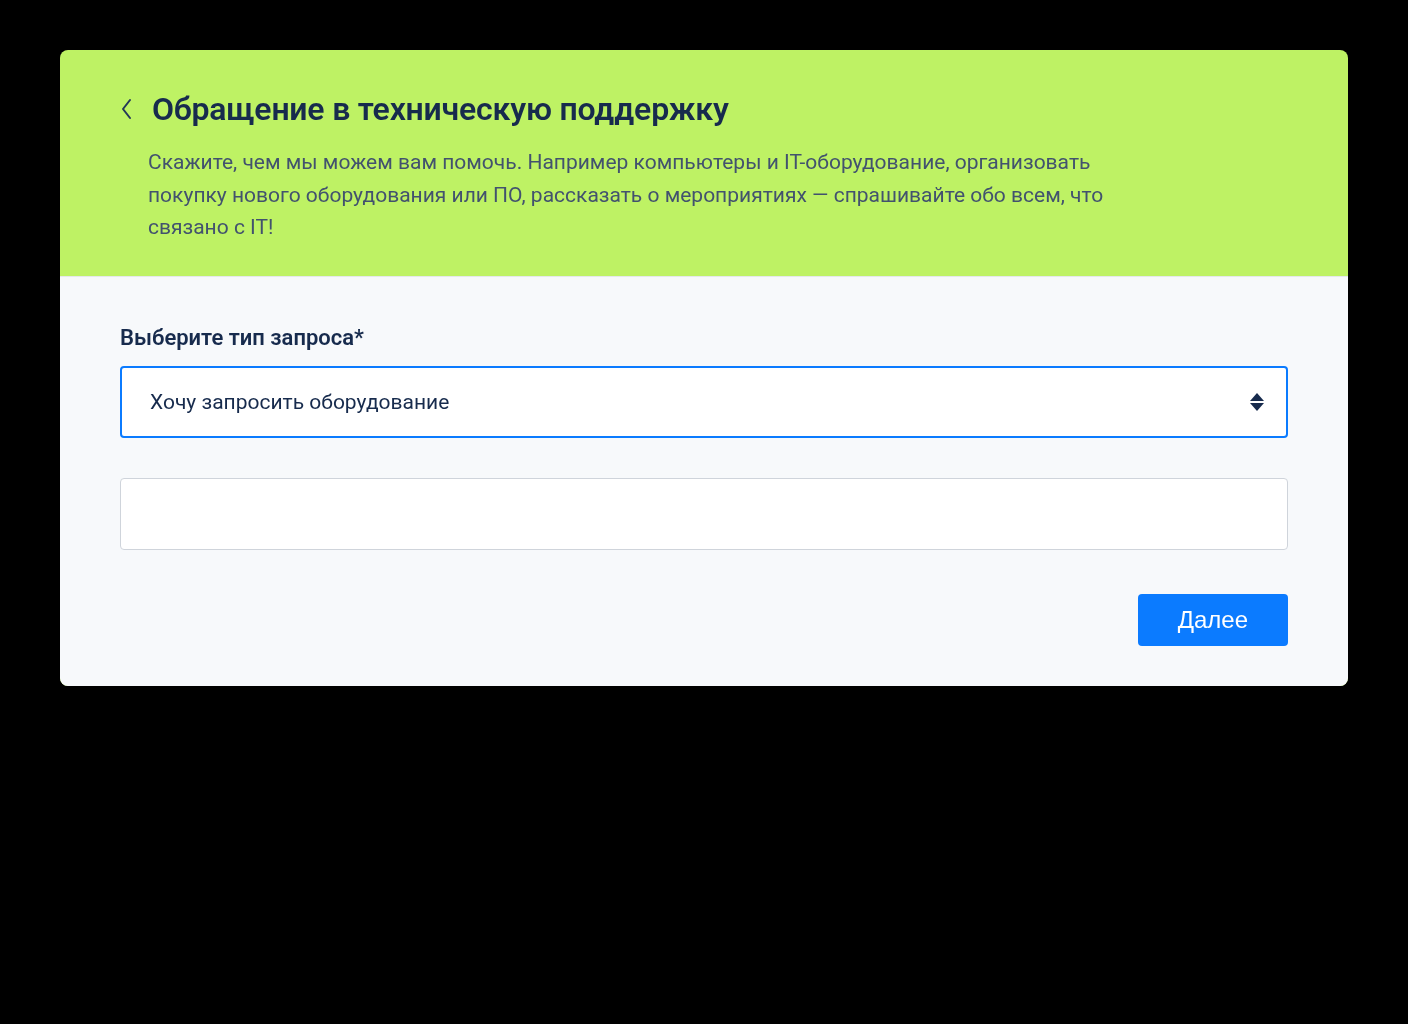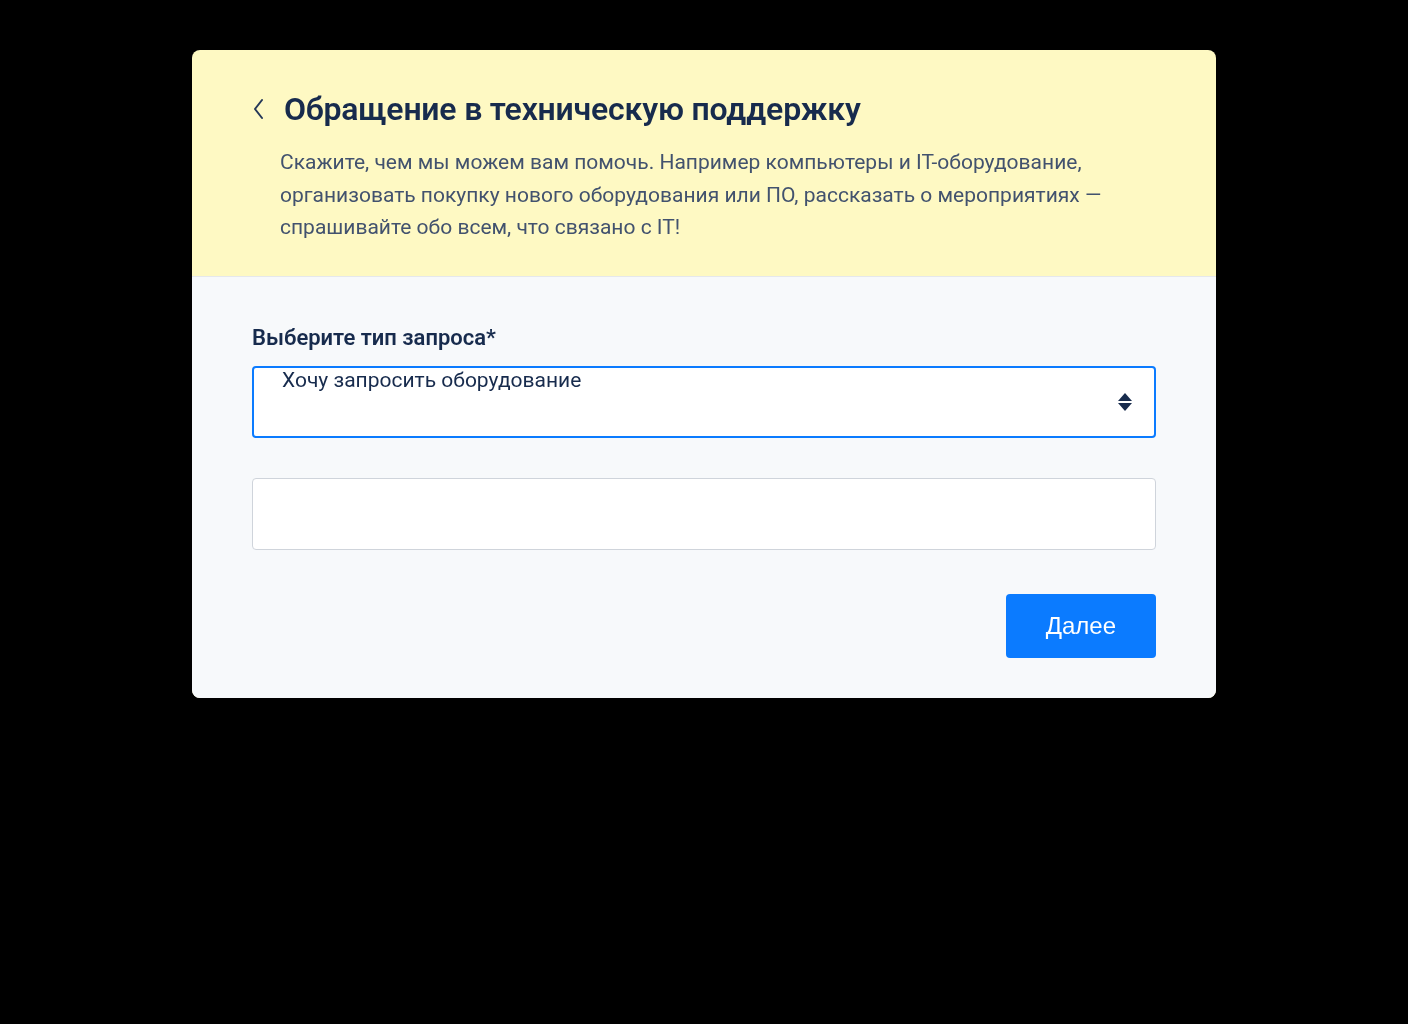"Обращение в техническую поддержку" .card { background: #fef9c3 -> #bef264; width: 1024px -> 1288px }
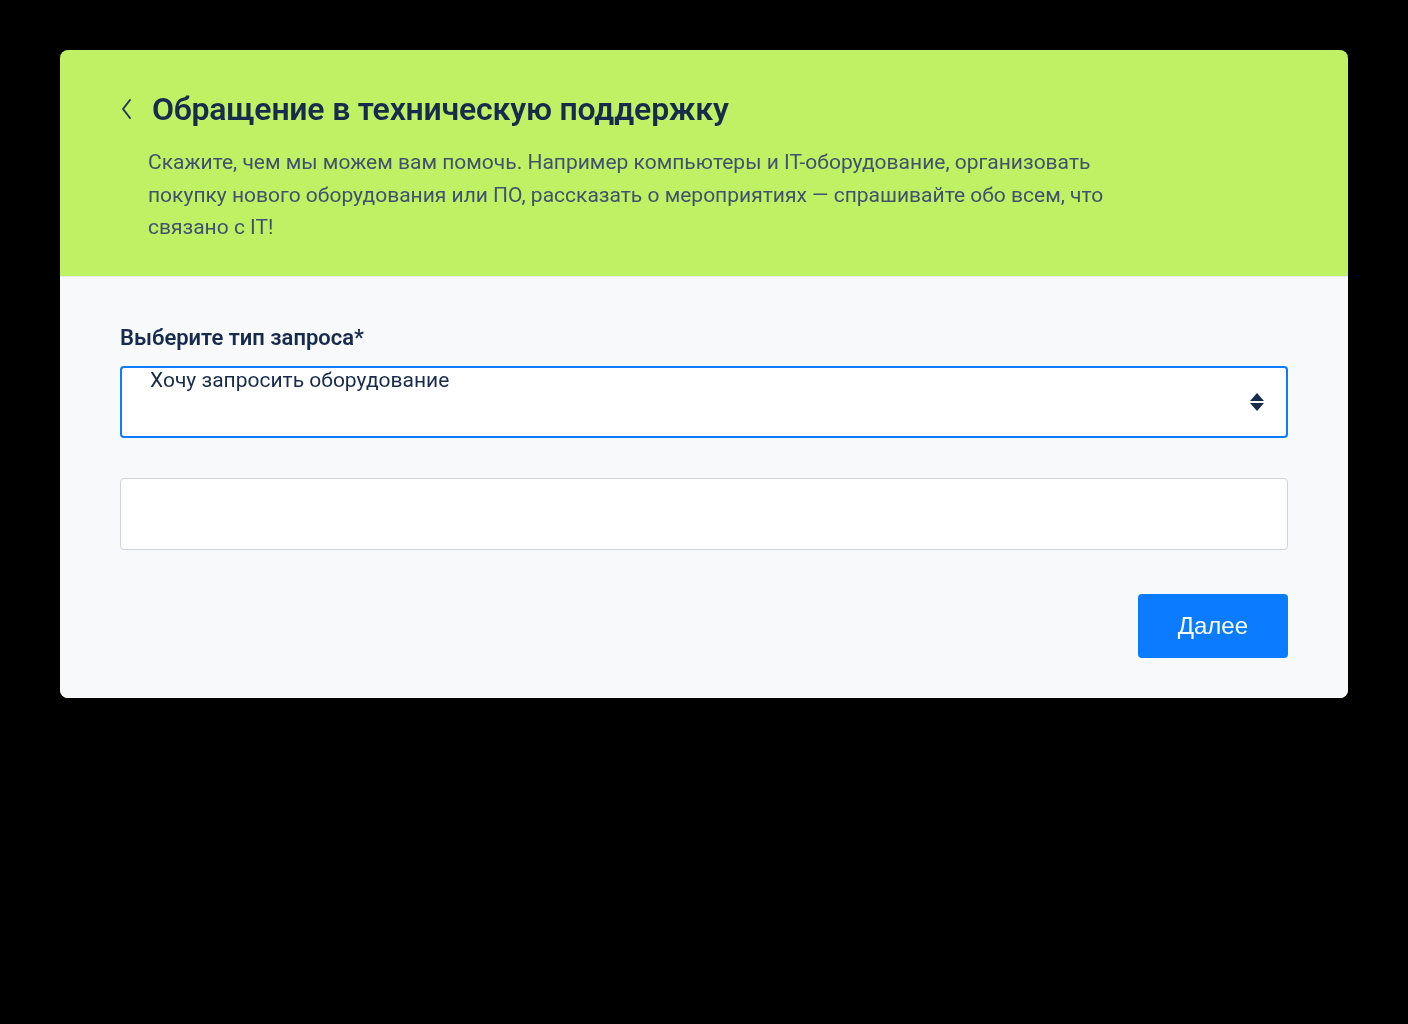"Хочу запросить оборудование" .select-box { align-items: flex-start -> center }
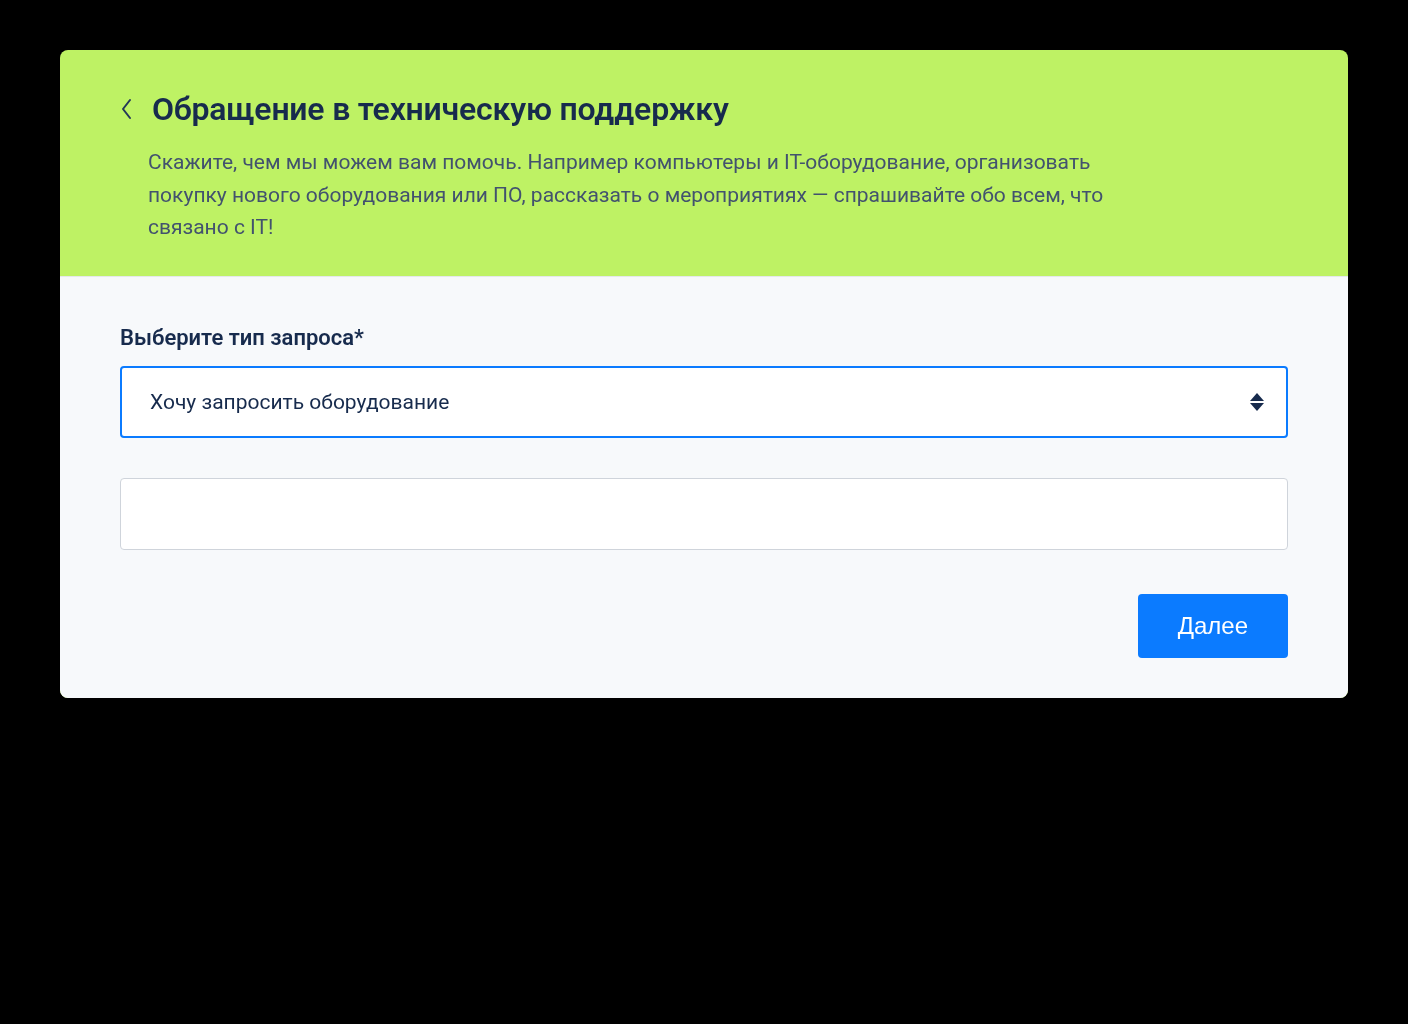"Далее" .next-btn { padding: 18px 40px -> 12px 40px }
